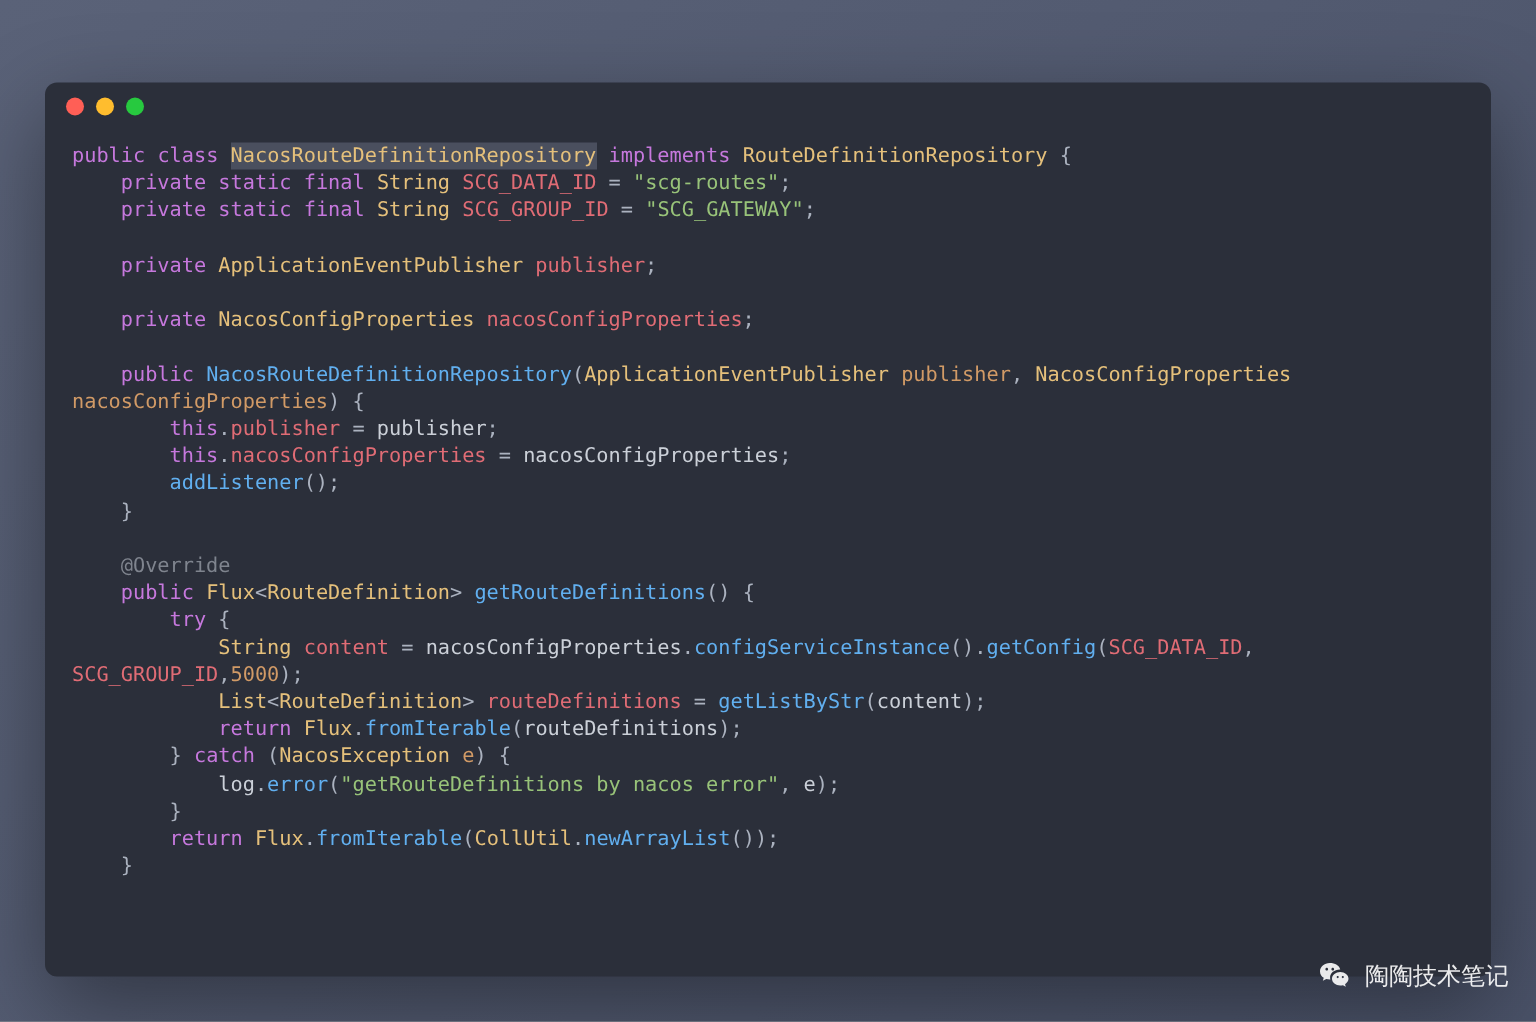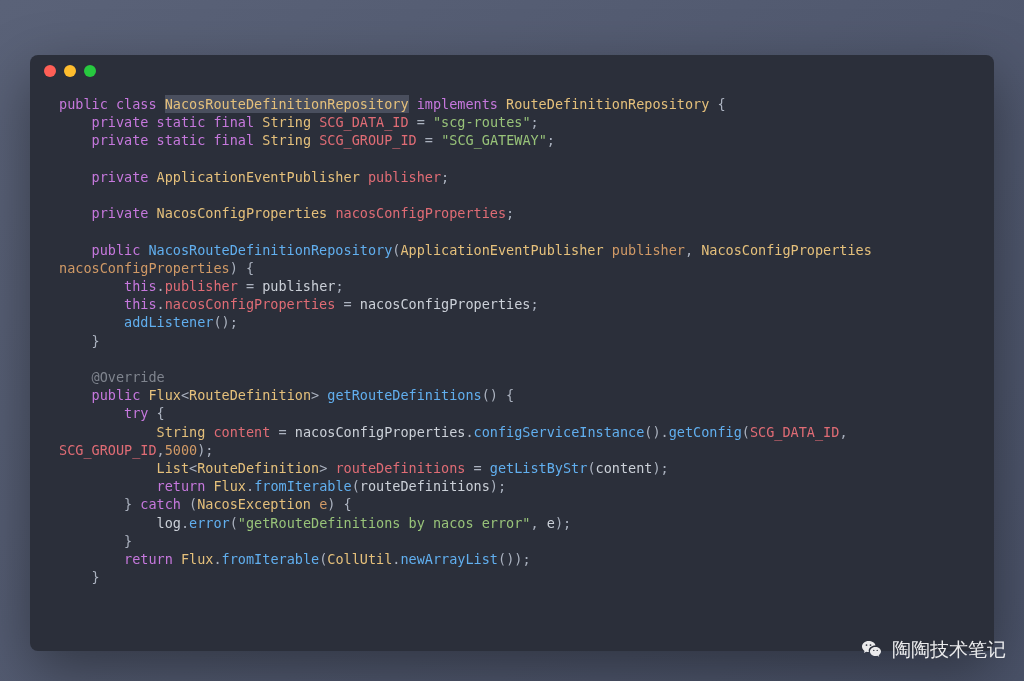"public class" .code { margin-left: 11px -> none }
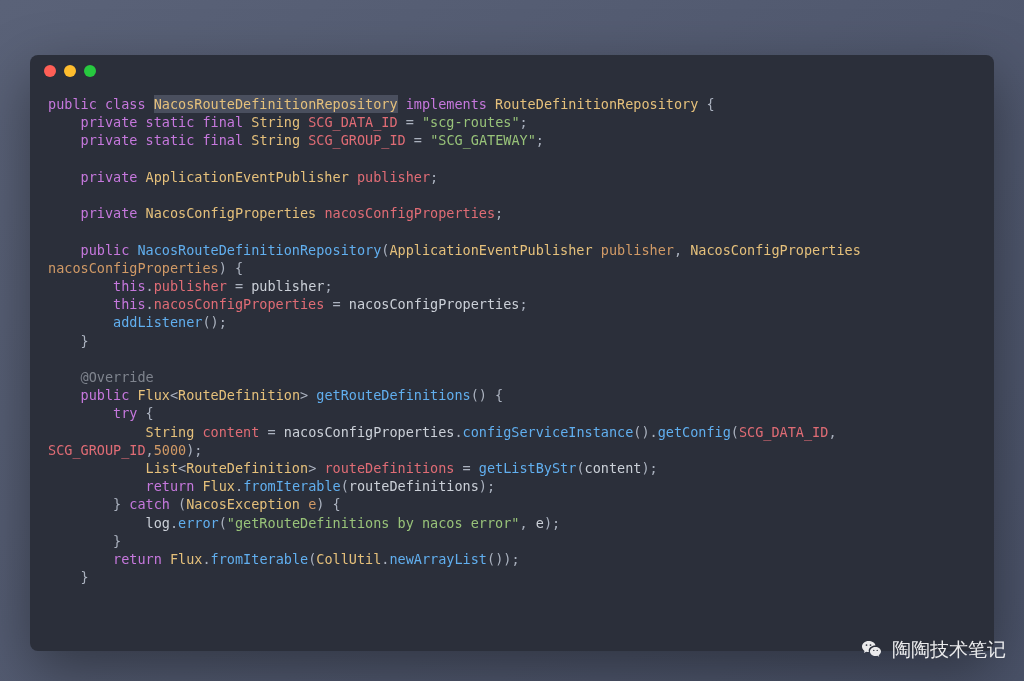"陶陶技术笔记" .watermark { font-size: 19px -> 16px }
